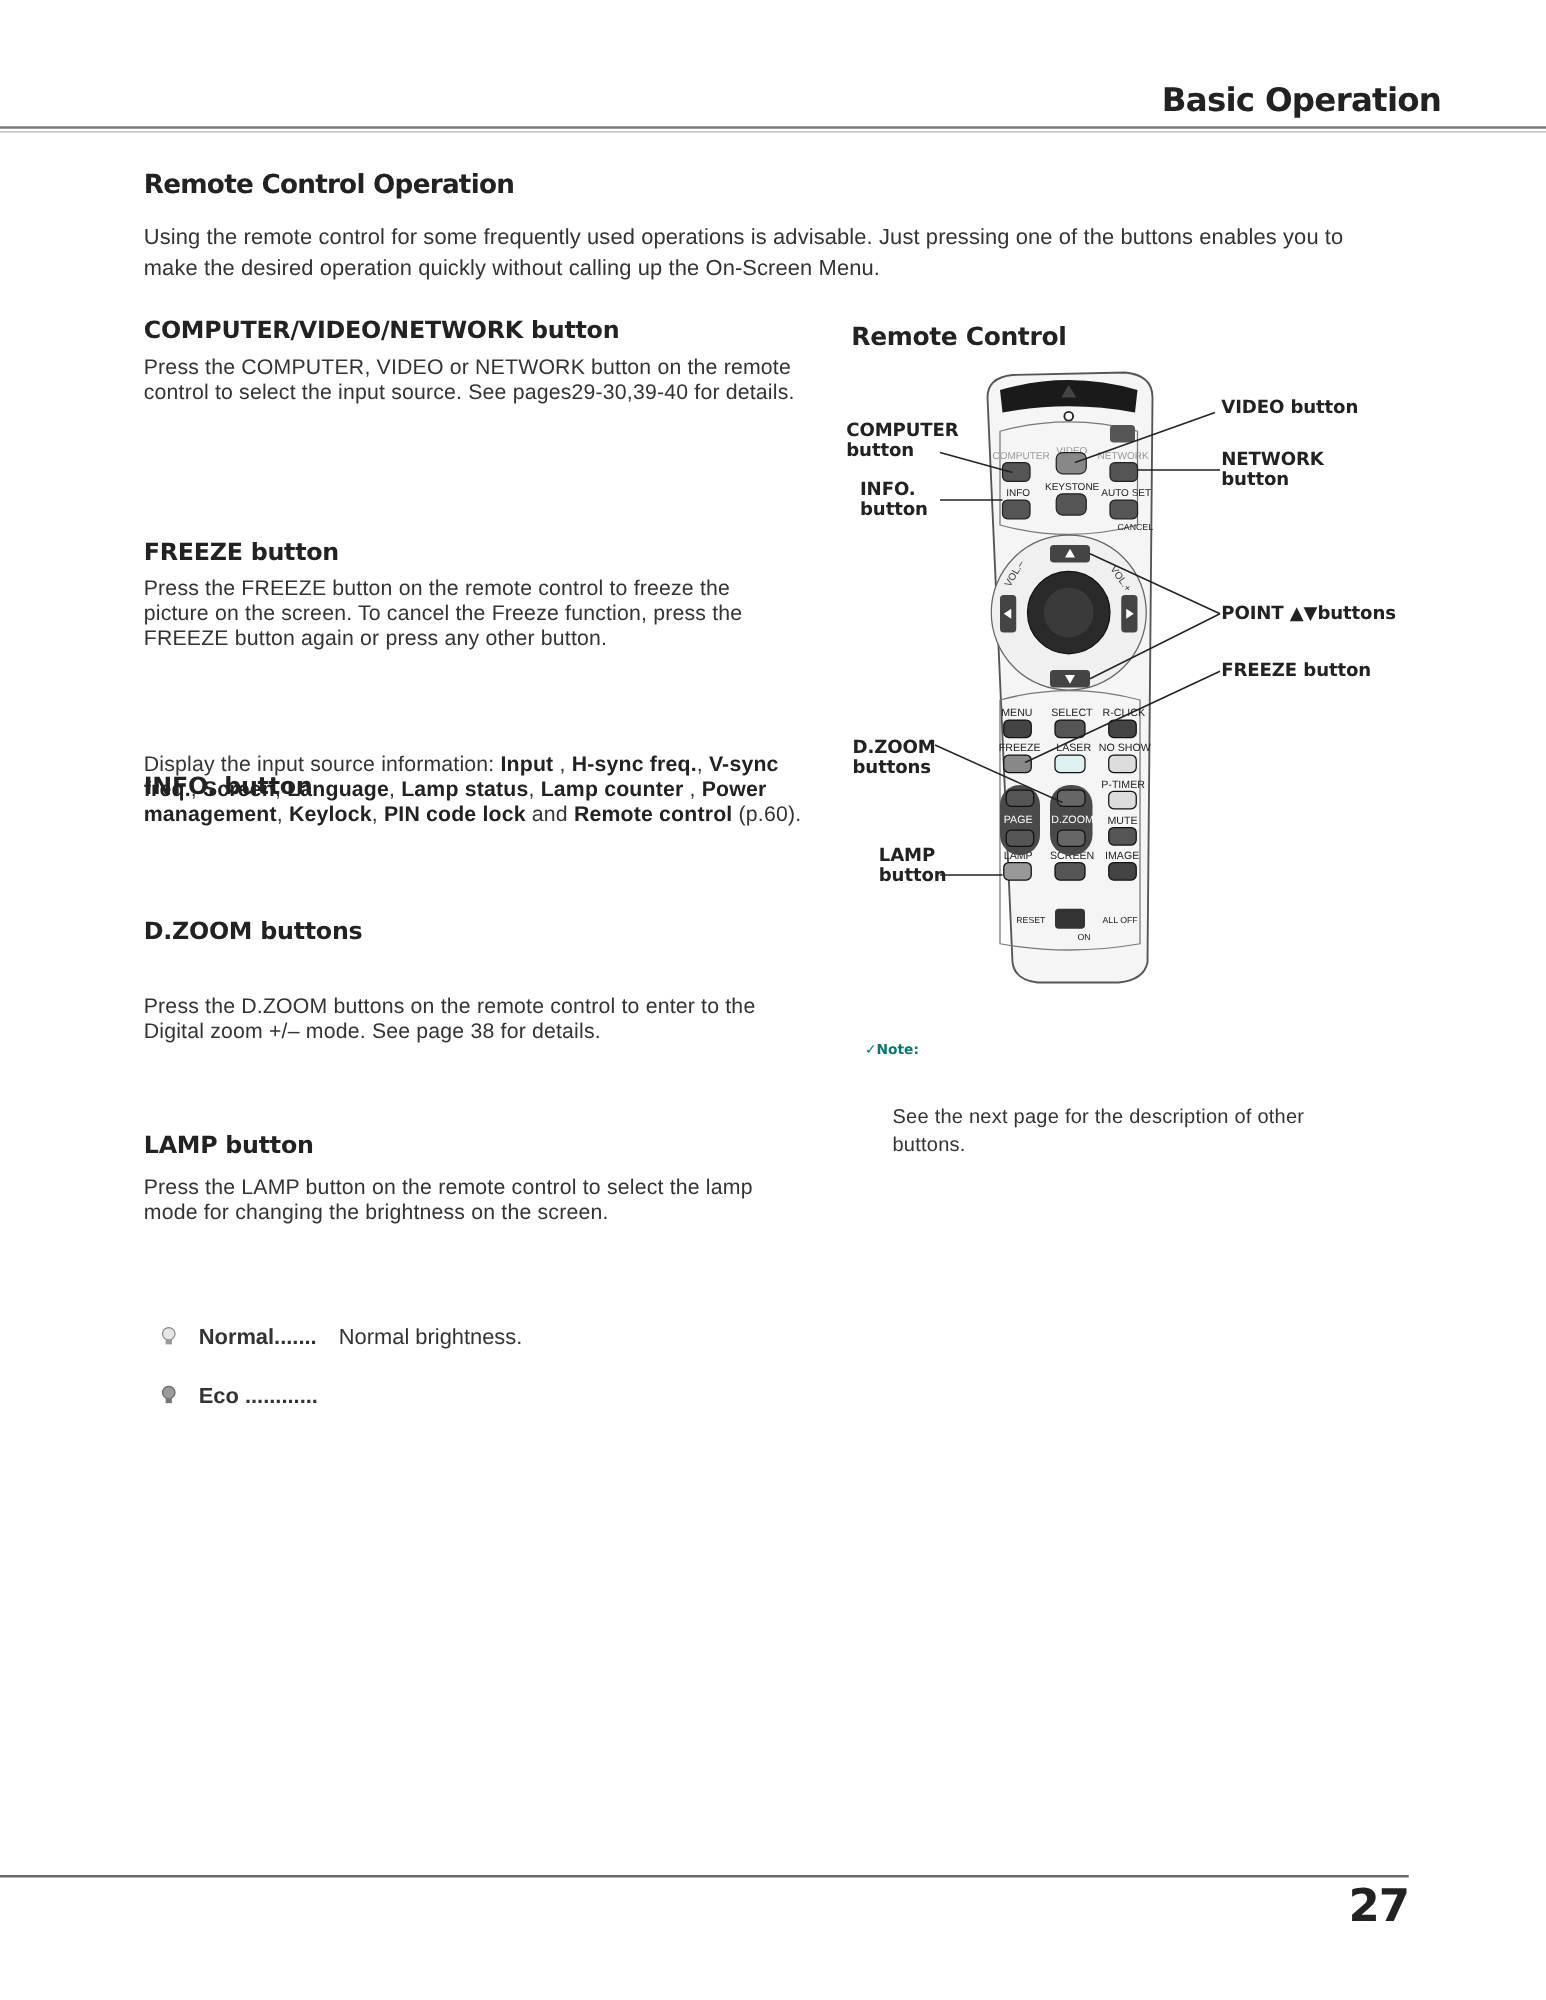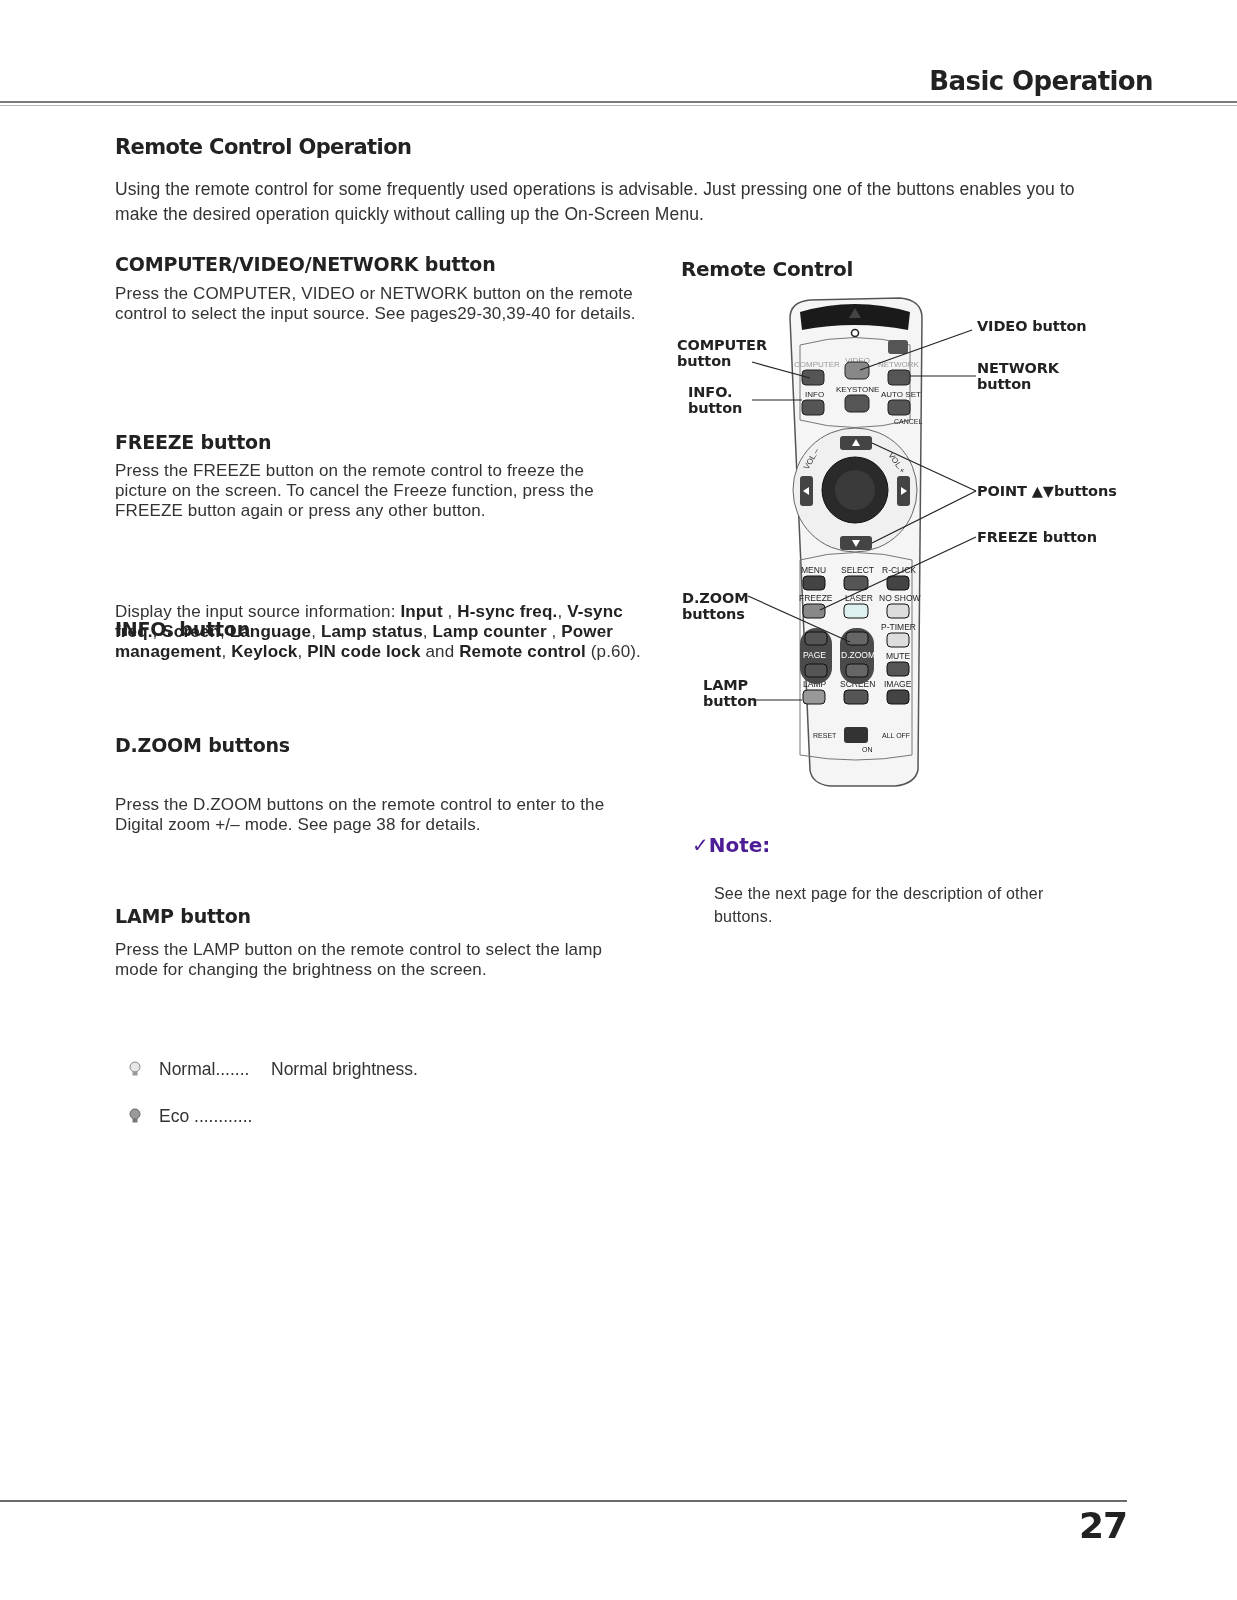"✓Note:" .note-head { color: #4c1d95 -> #0f766e; font-size: 20px -> 11px }
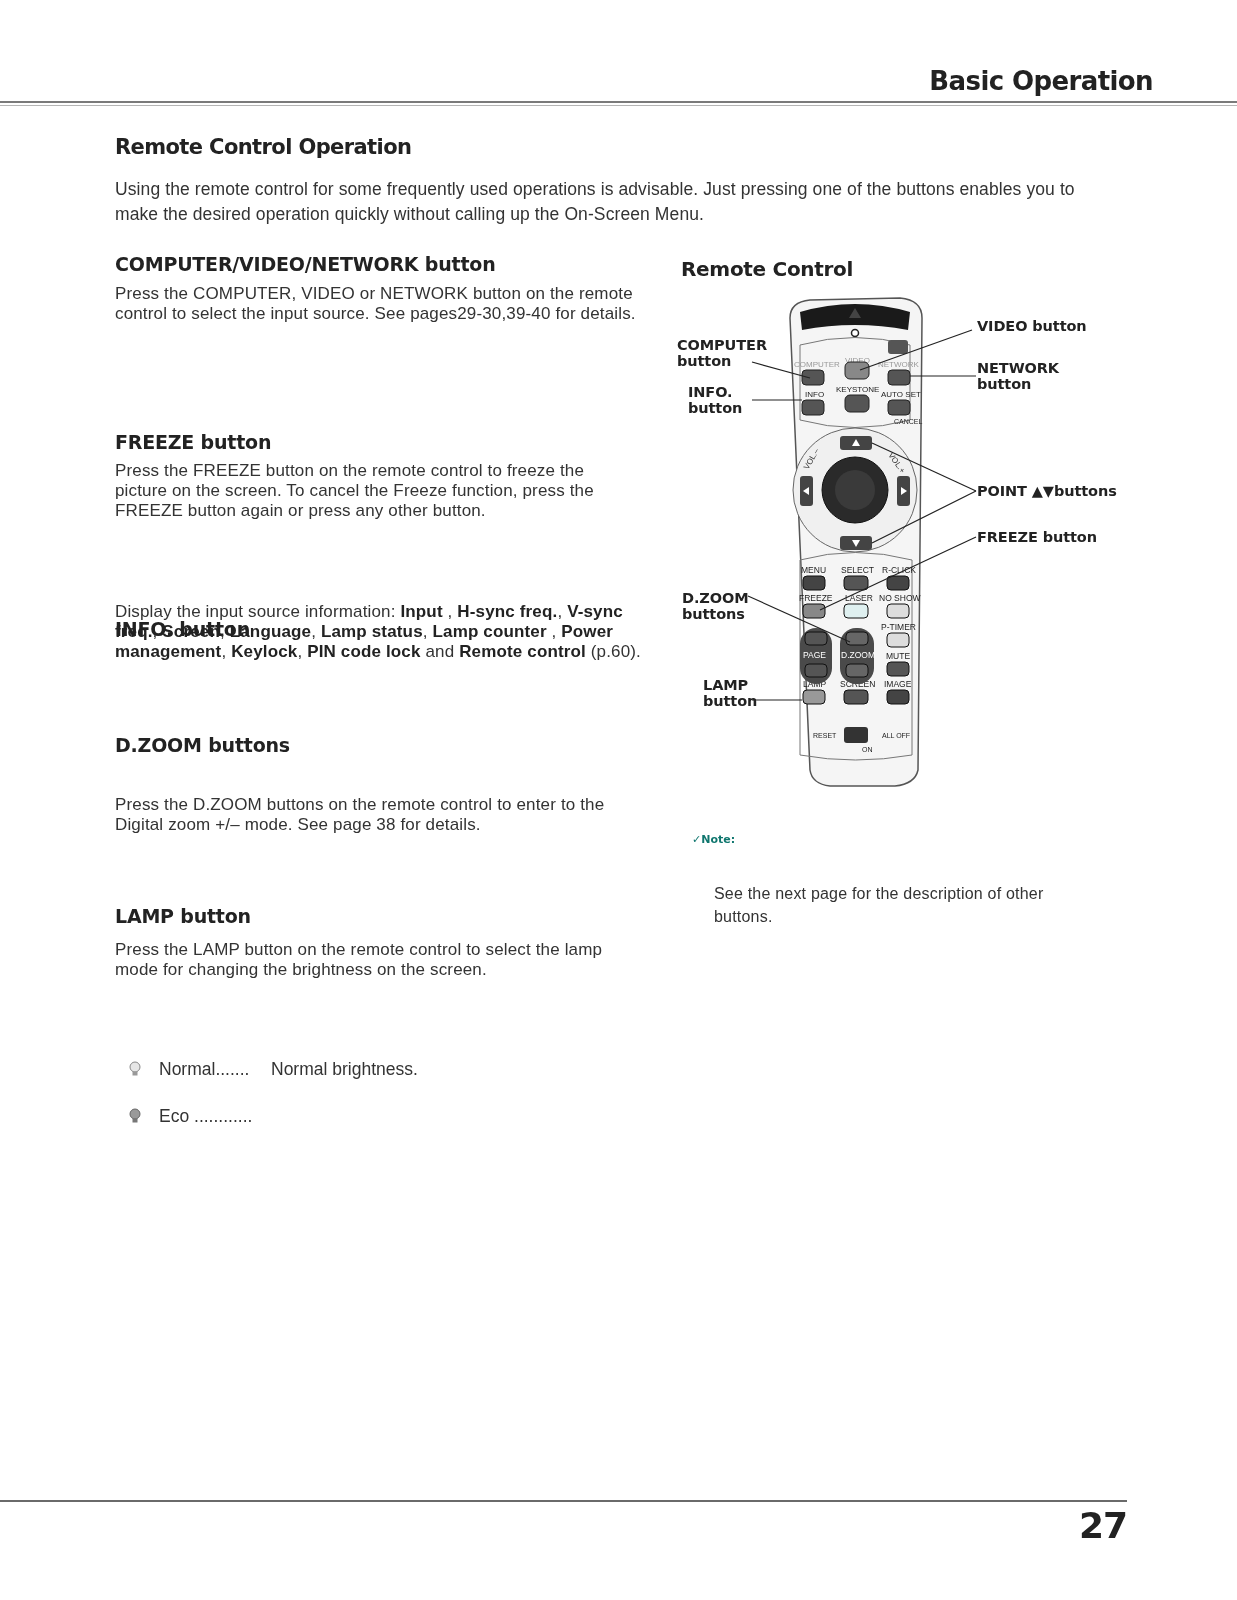"Normal......." .lamp-row .term { font-weight: none -> bold }
